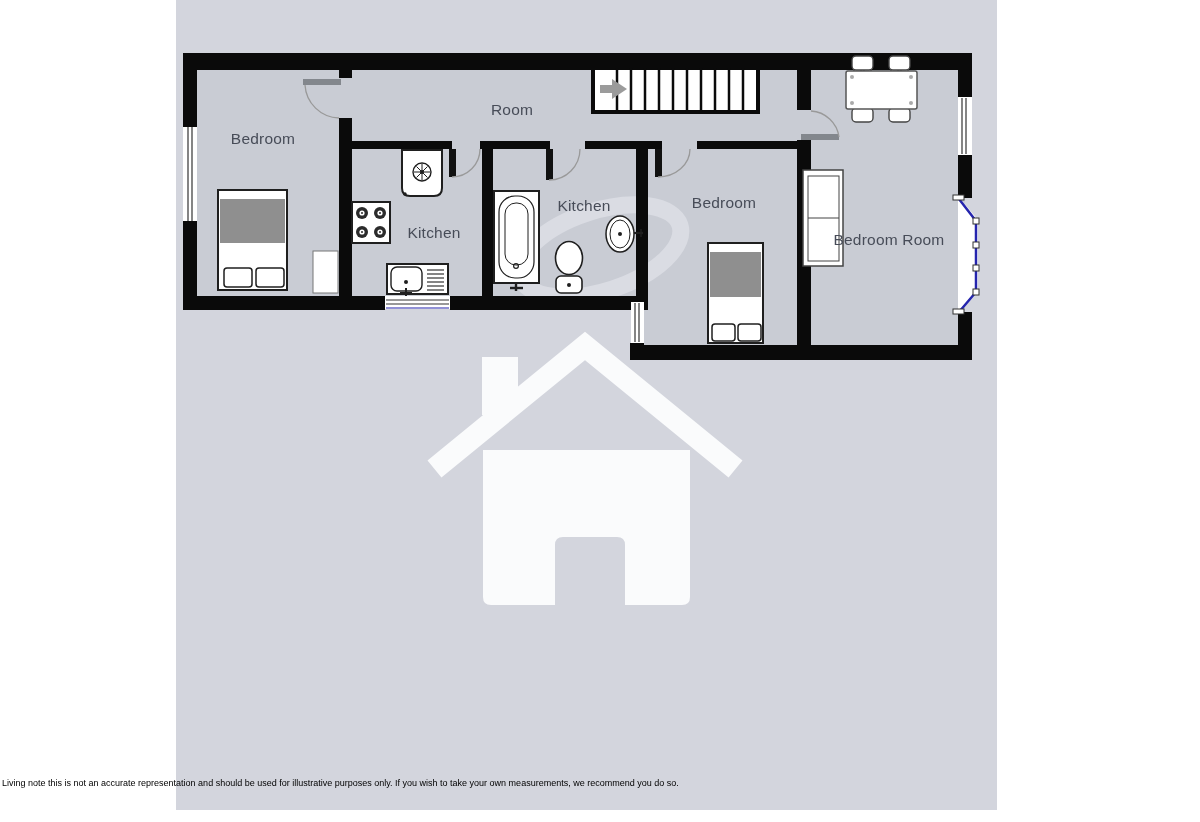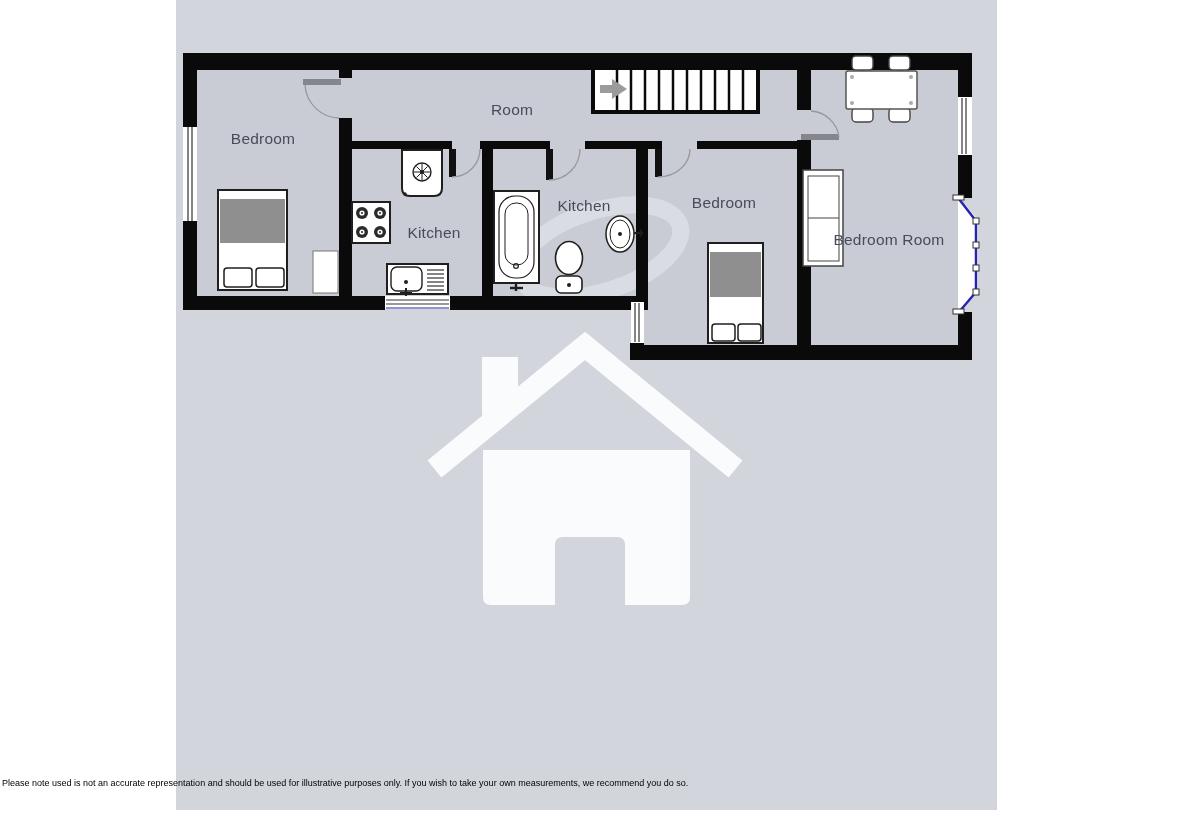"Please note used is not" div.disclaimer { text: Please note used -> Living note this }
